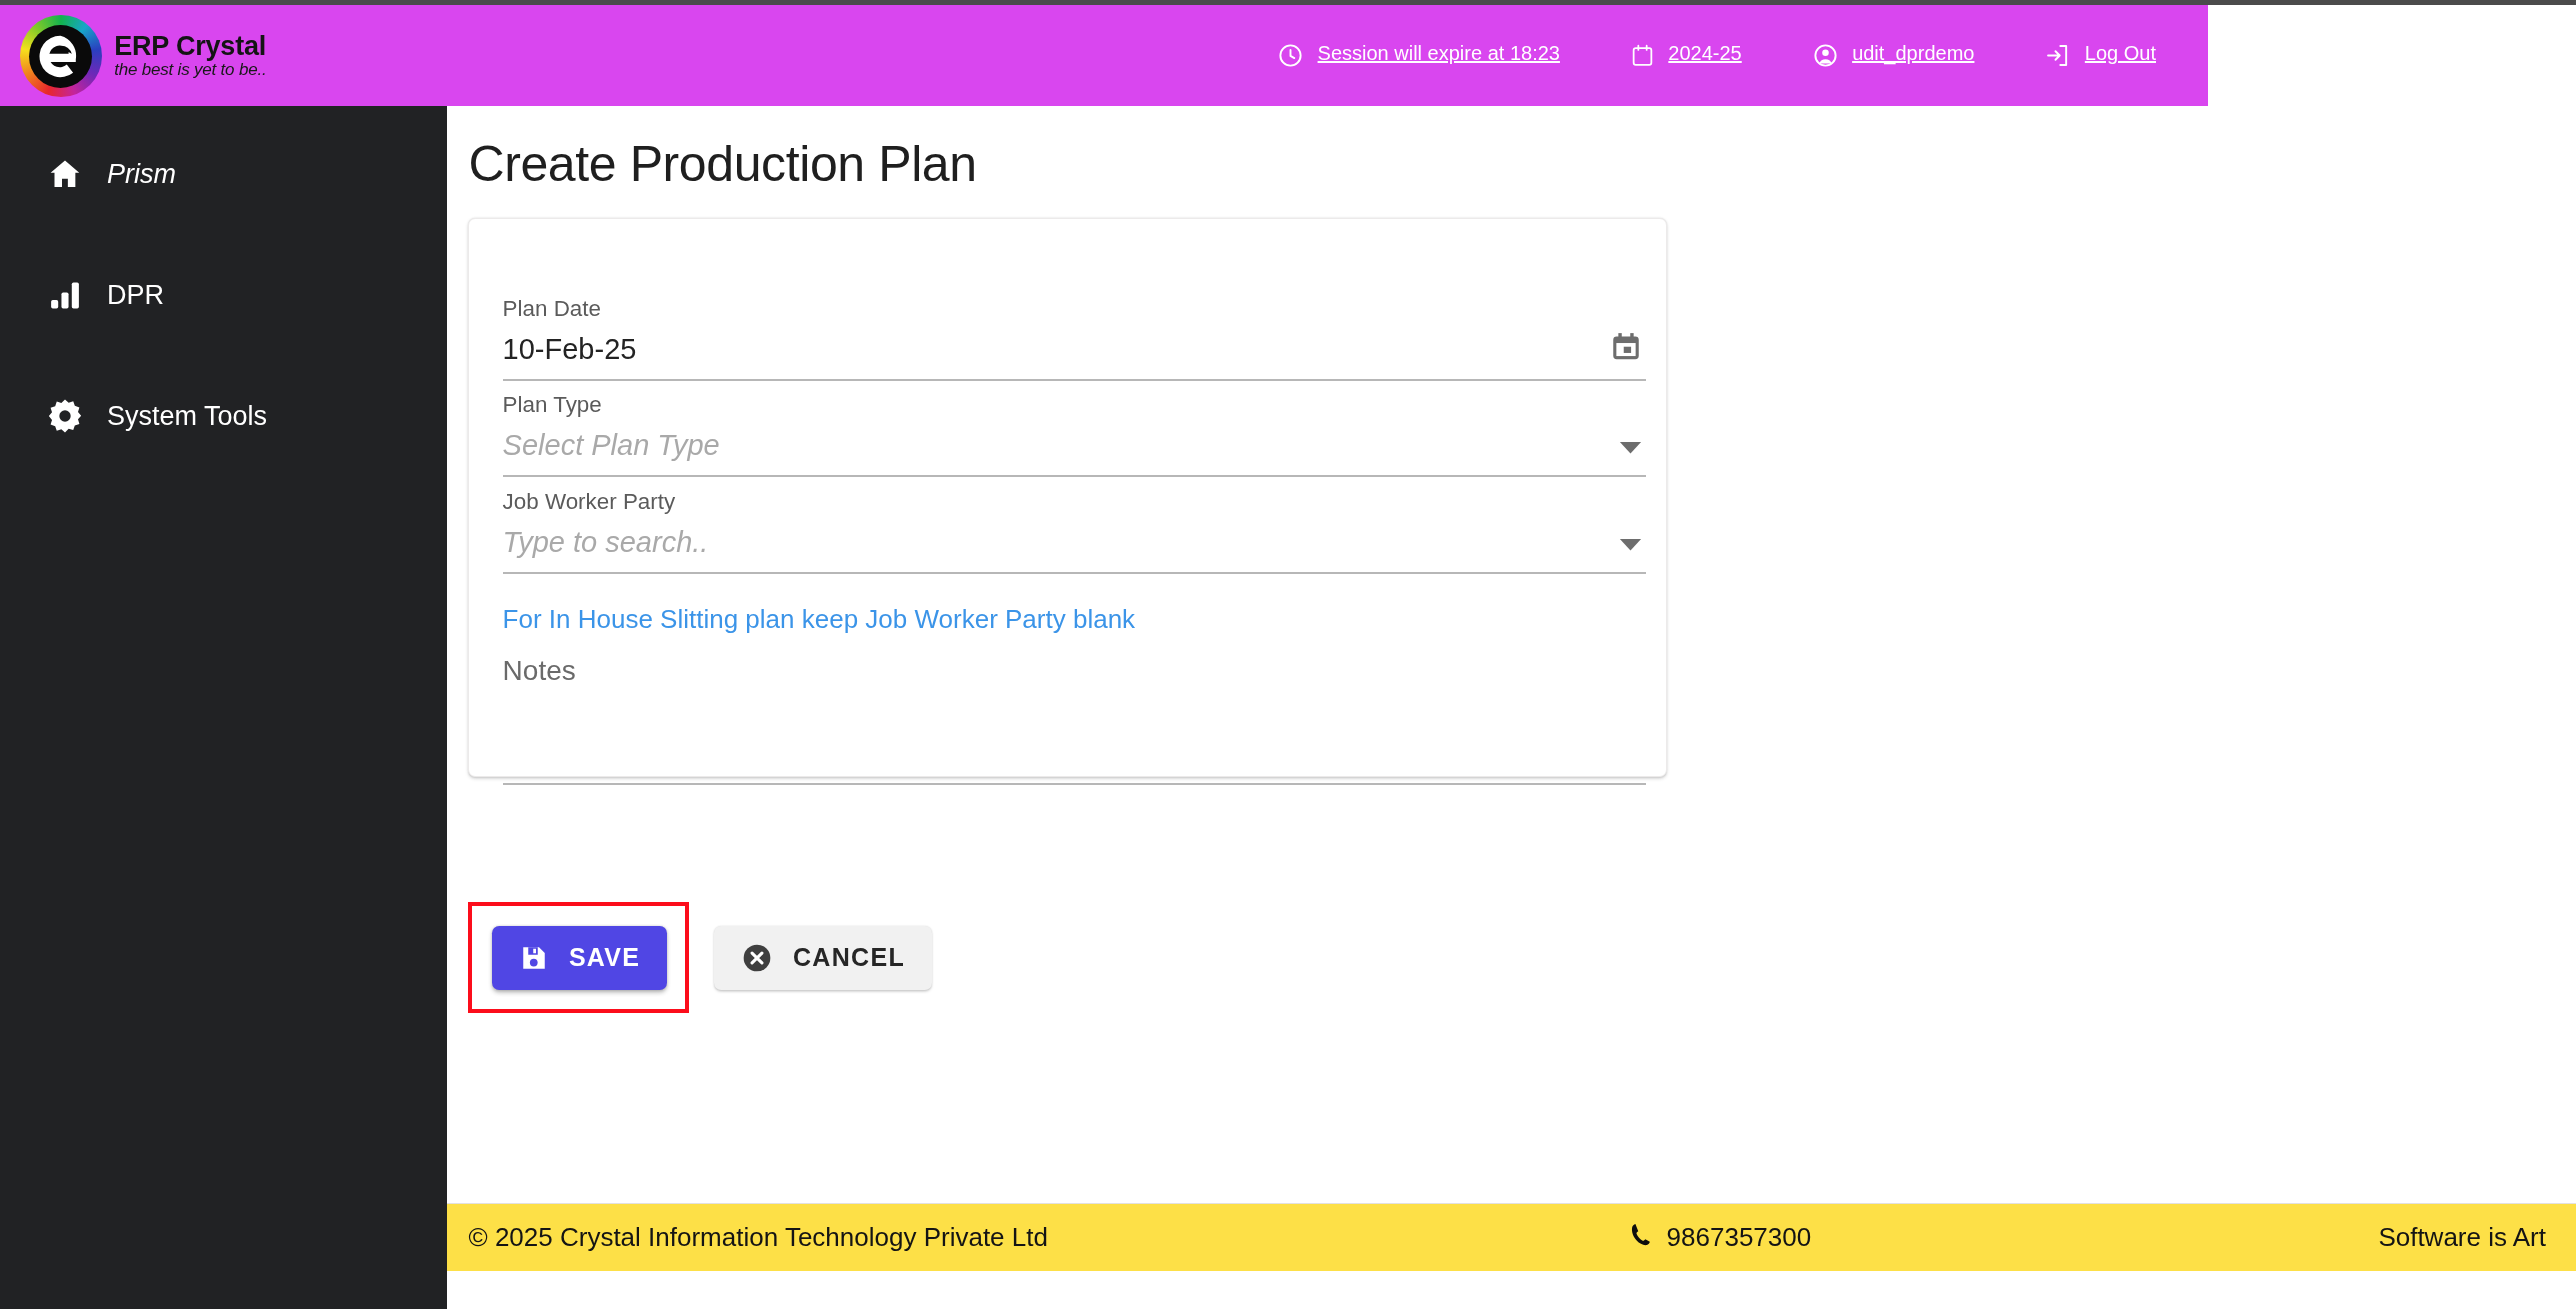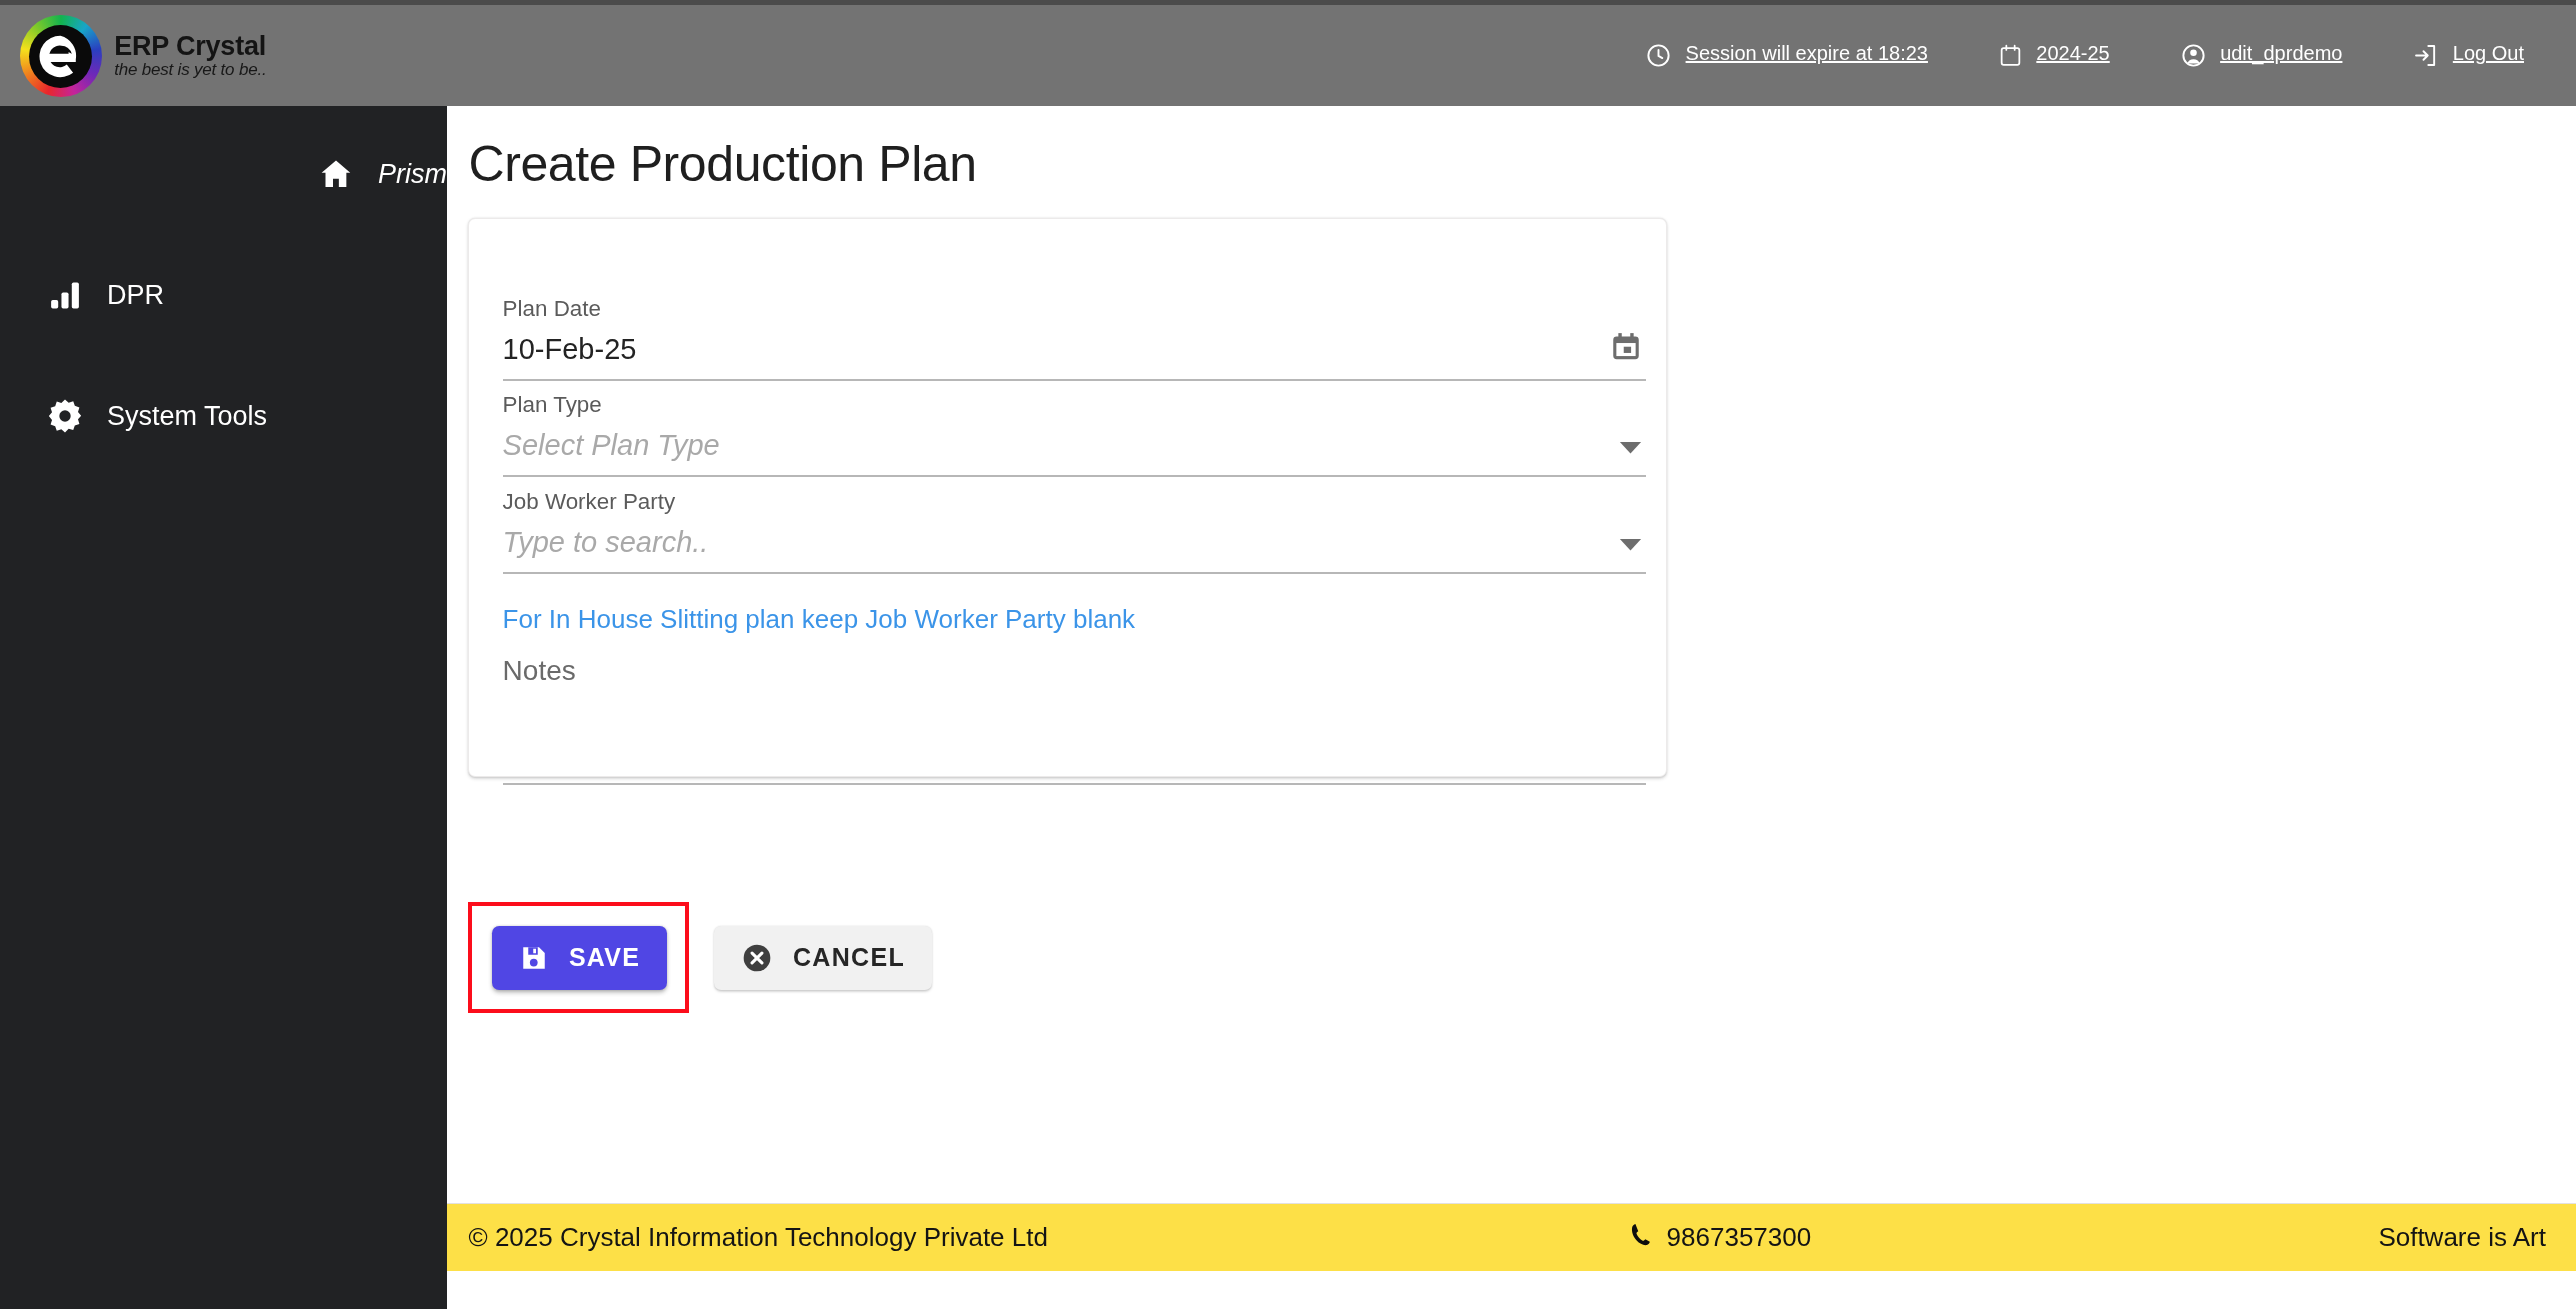"ERP Crystal" #header { background: #737373 -> #d946ef; width: 2576px -> 2208px }
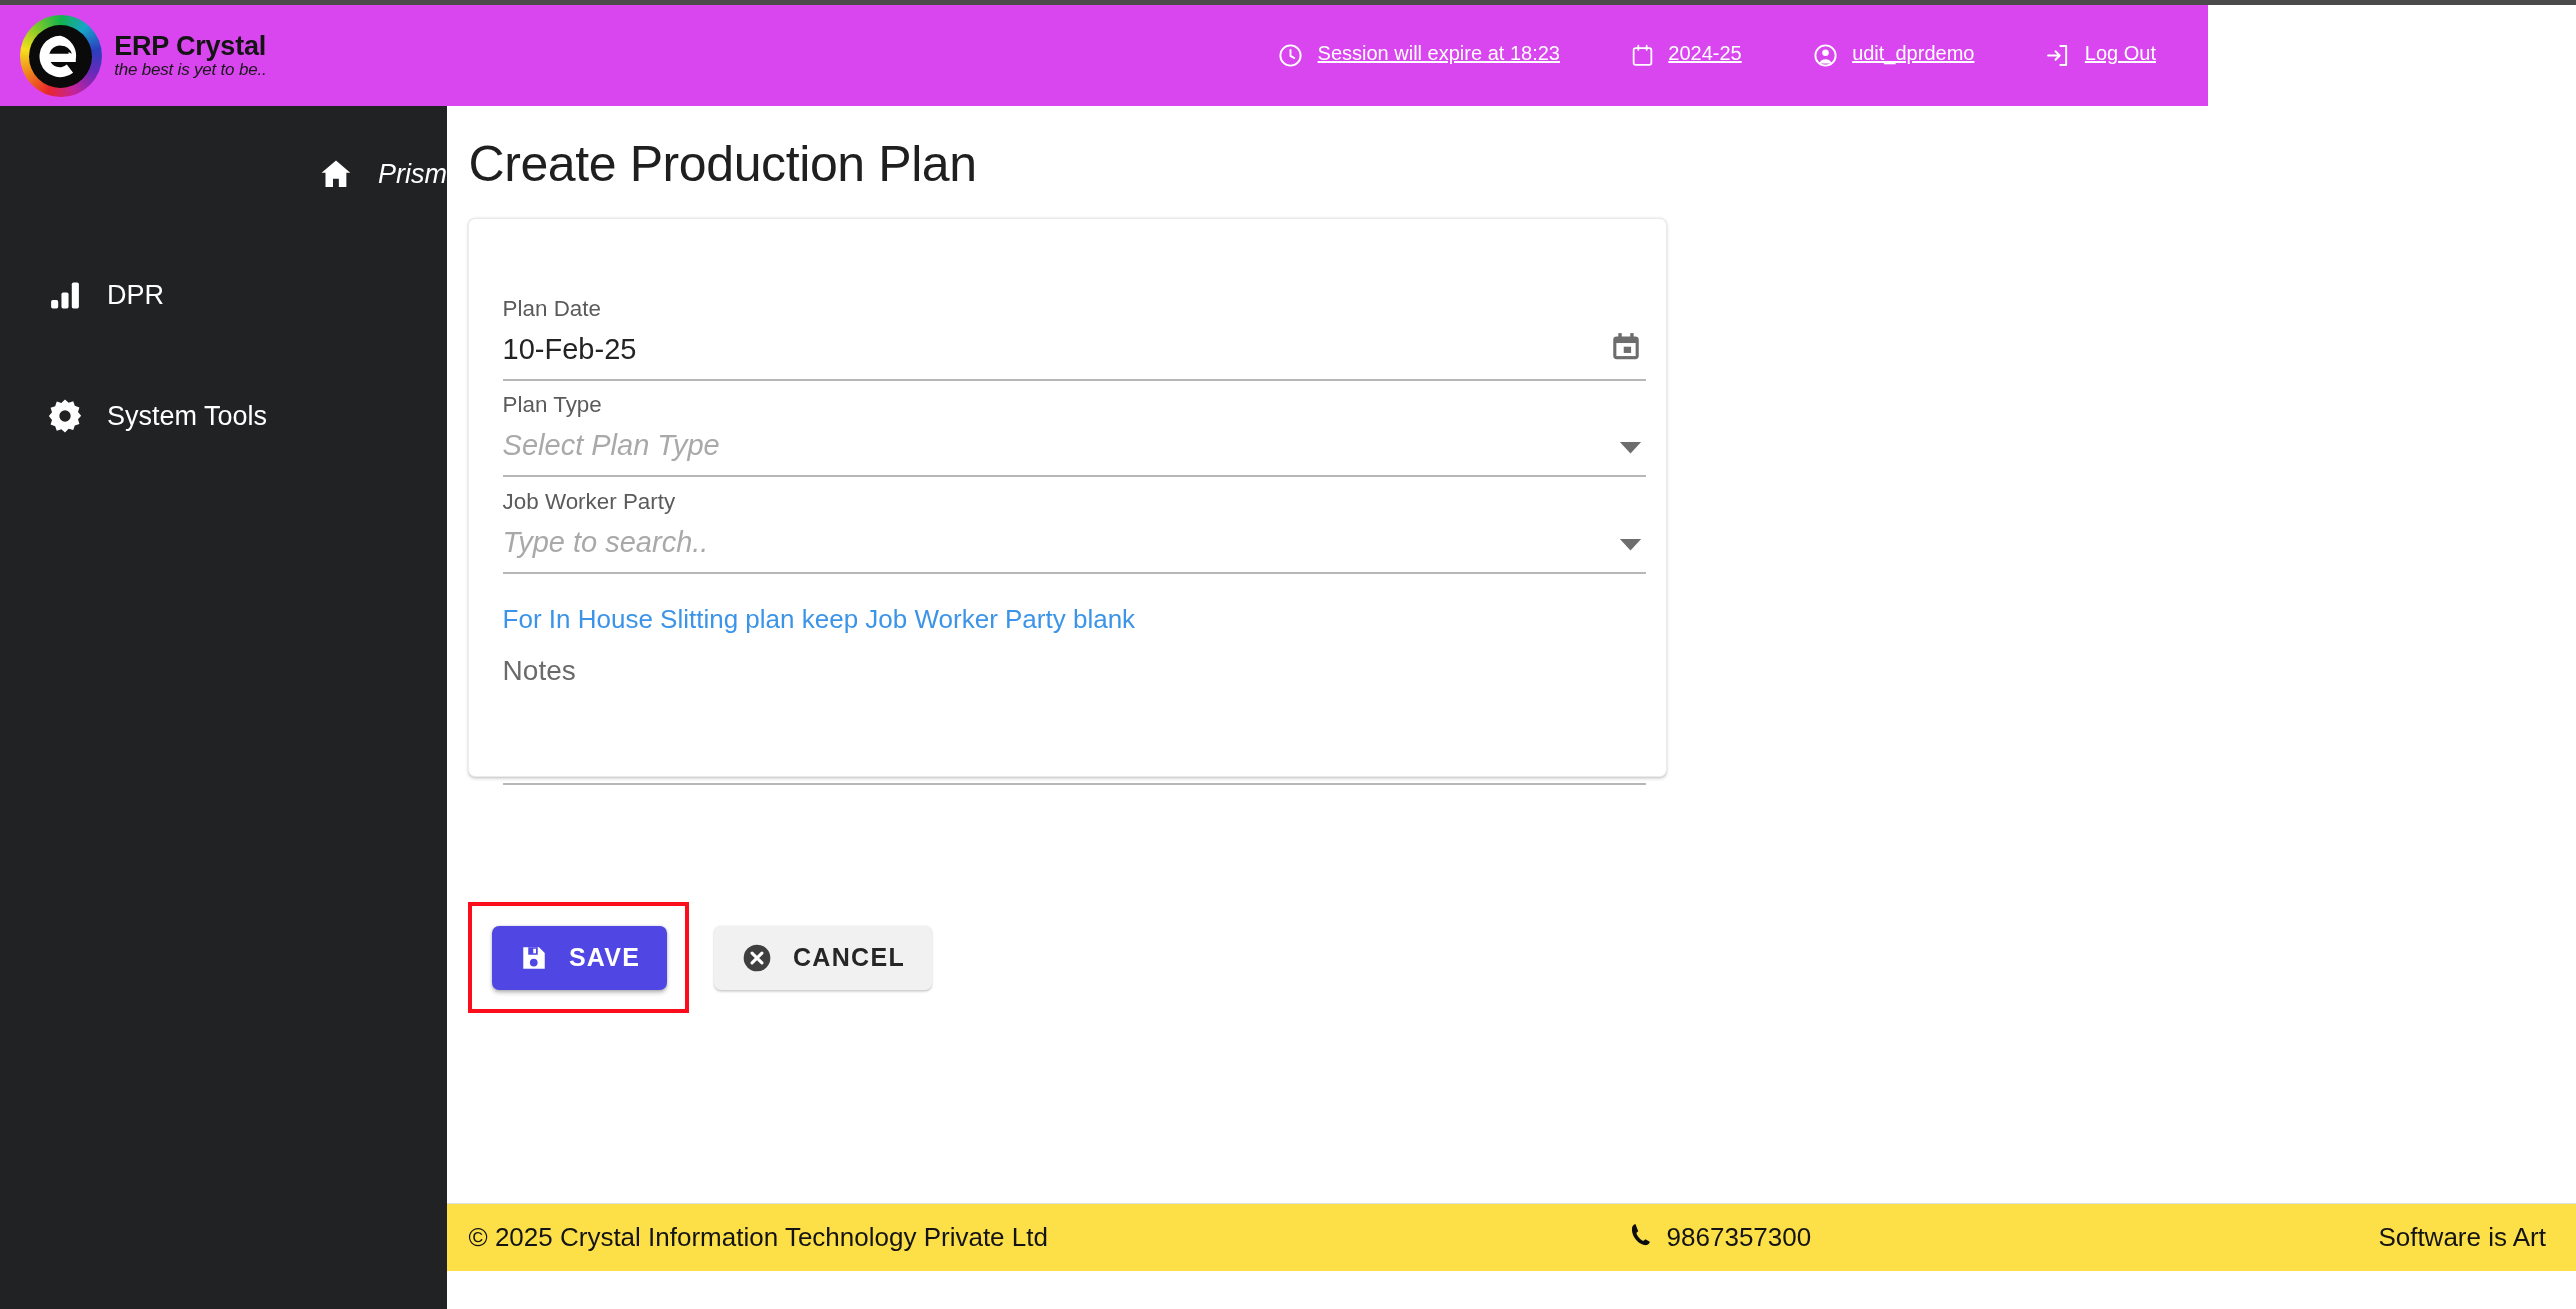"Prism" #nav-prism { justify-content: flex-end -> none }
